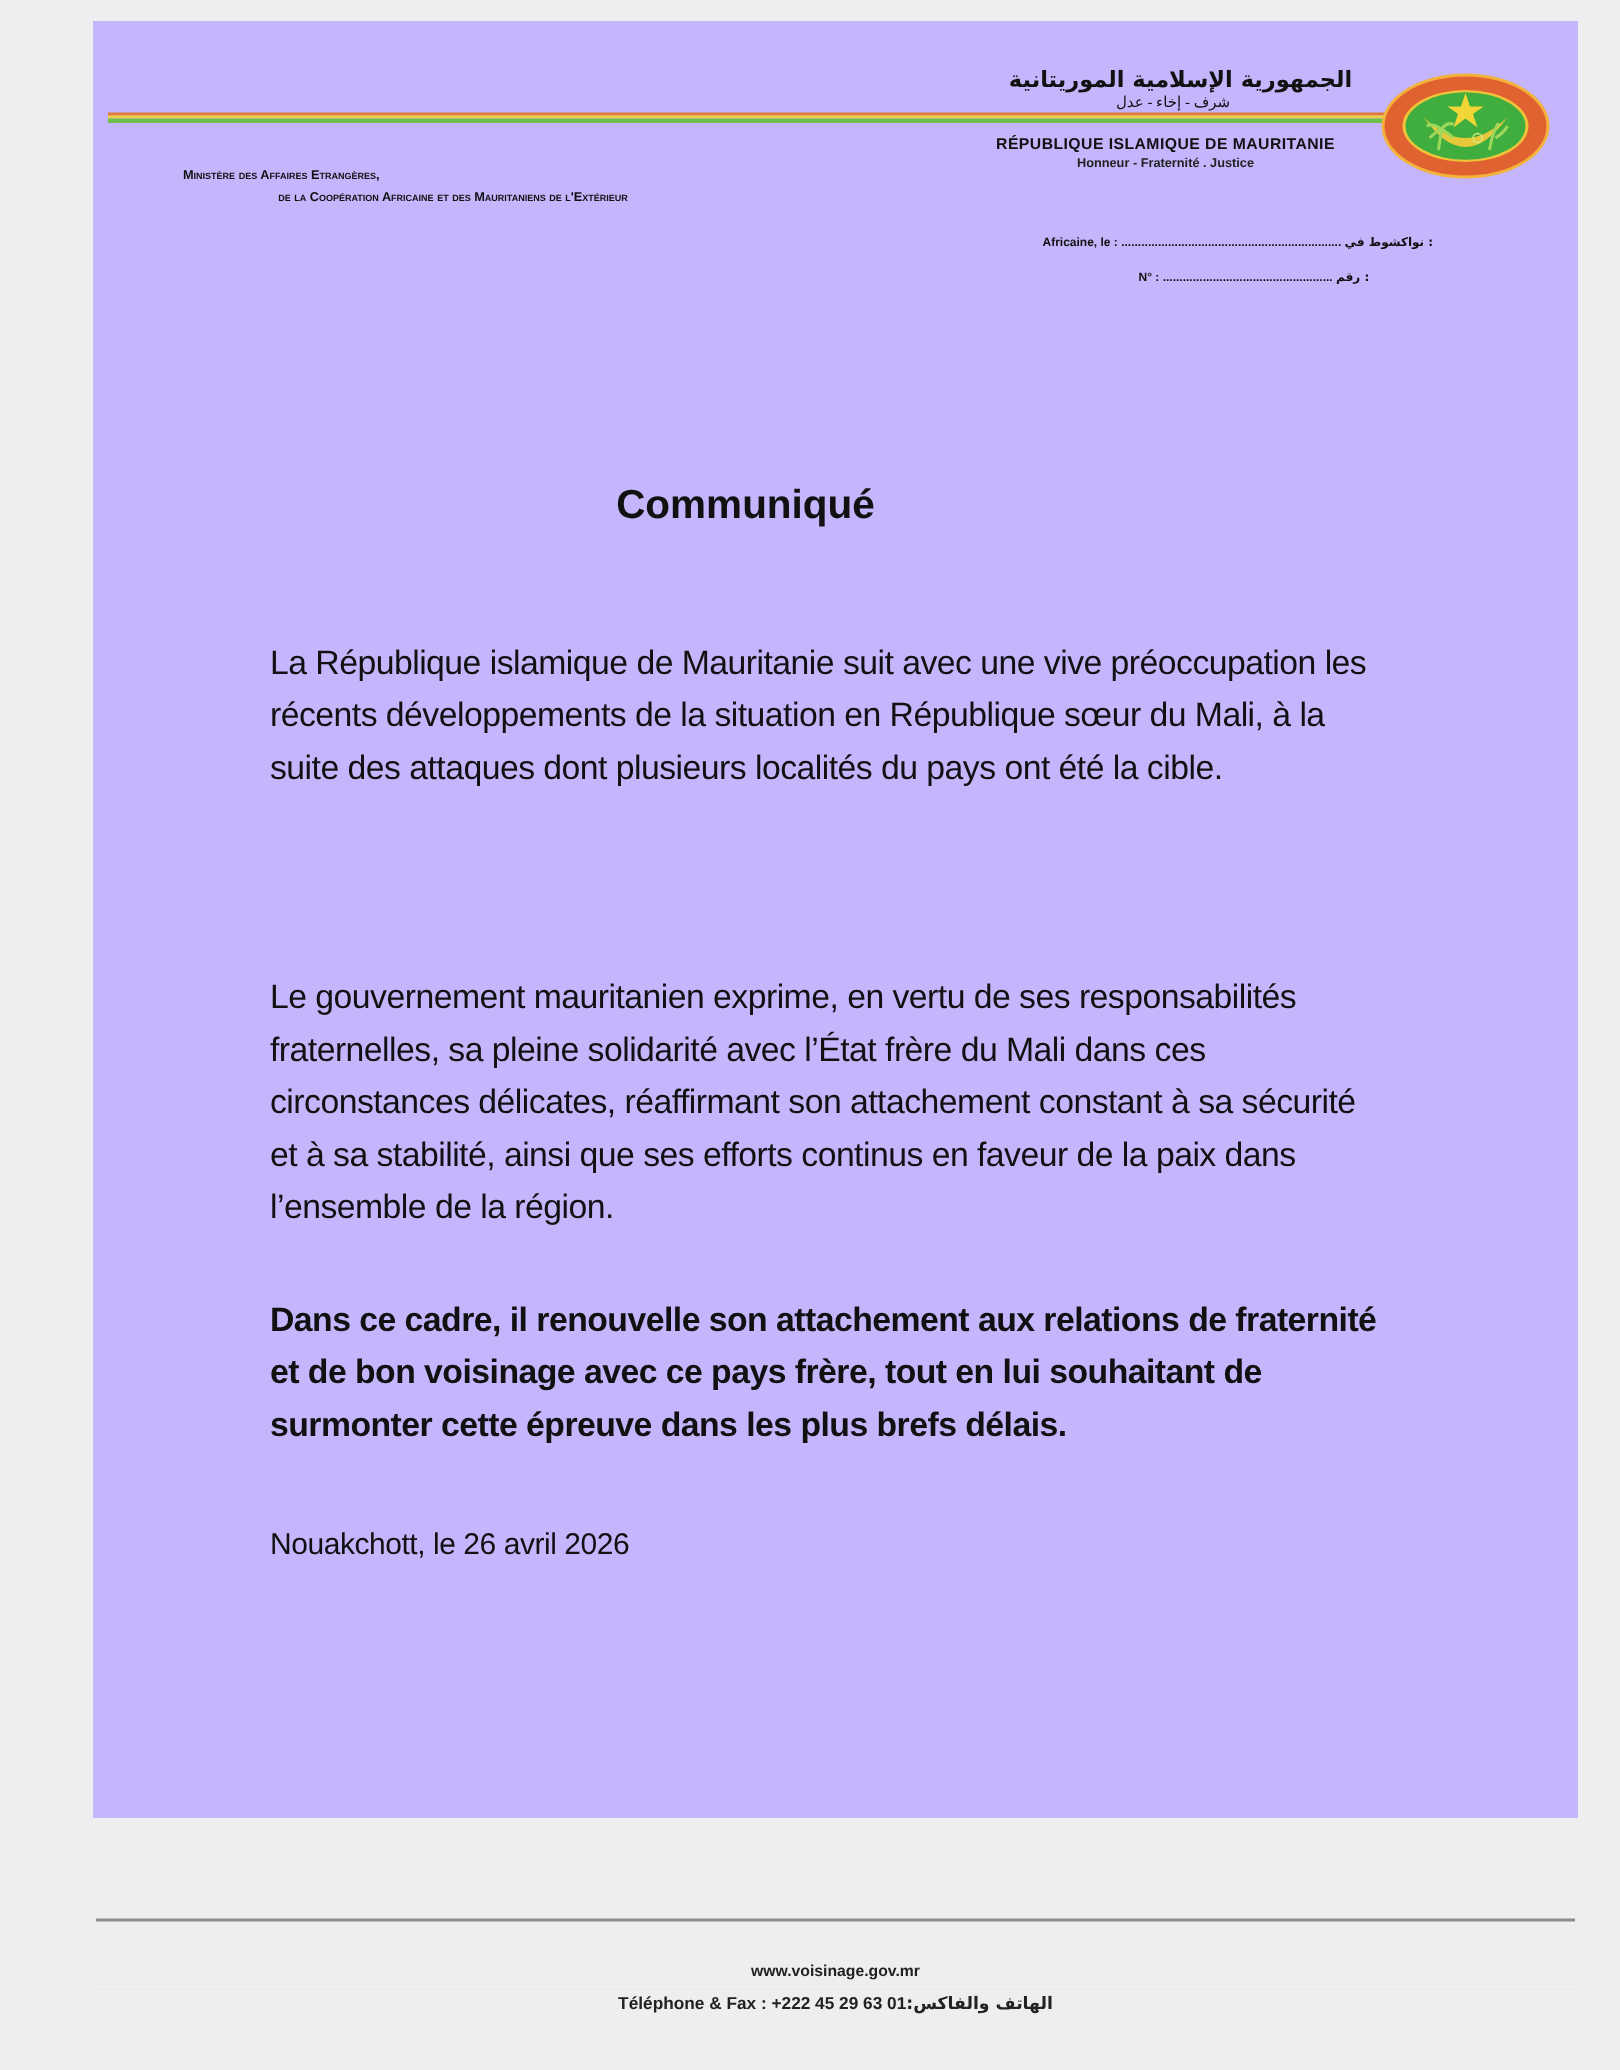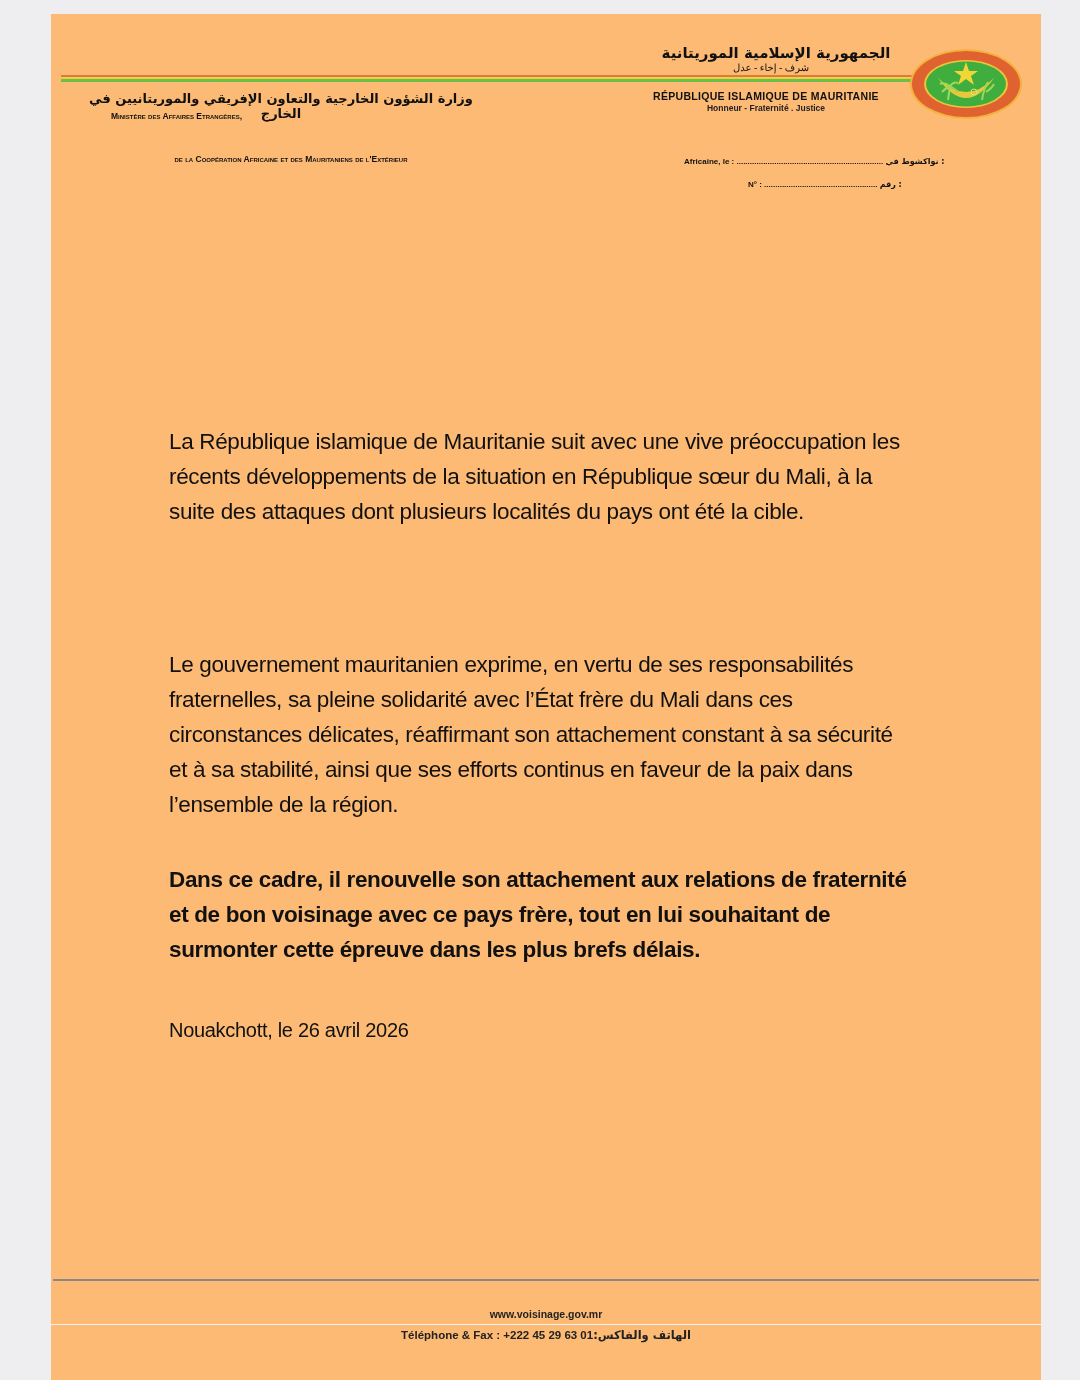"الجمهورية الإسلامية الموريتانية" .page { background: #fdba74 -> #c4b5fd; height: 1366px -> 1198px; left: 51px -> 62px }
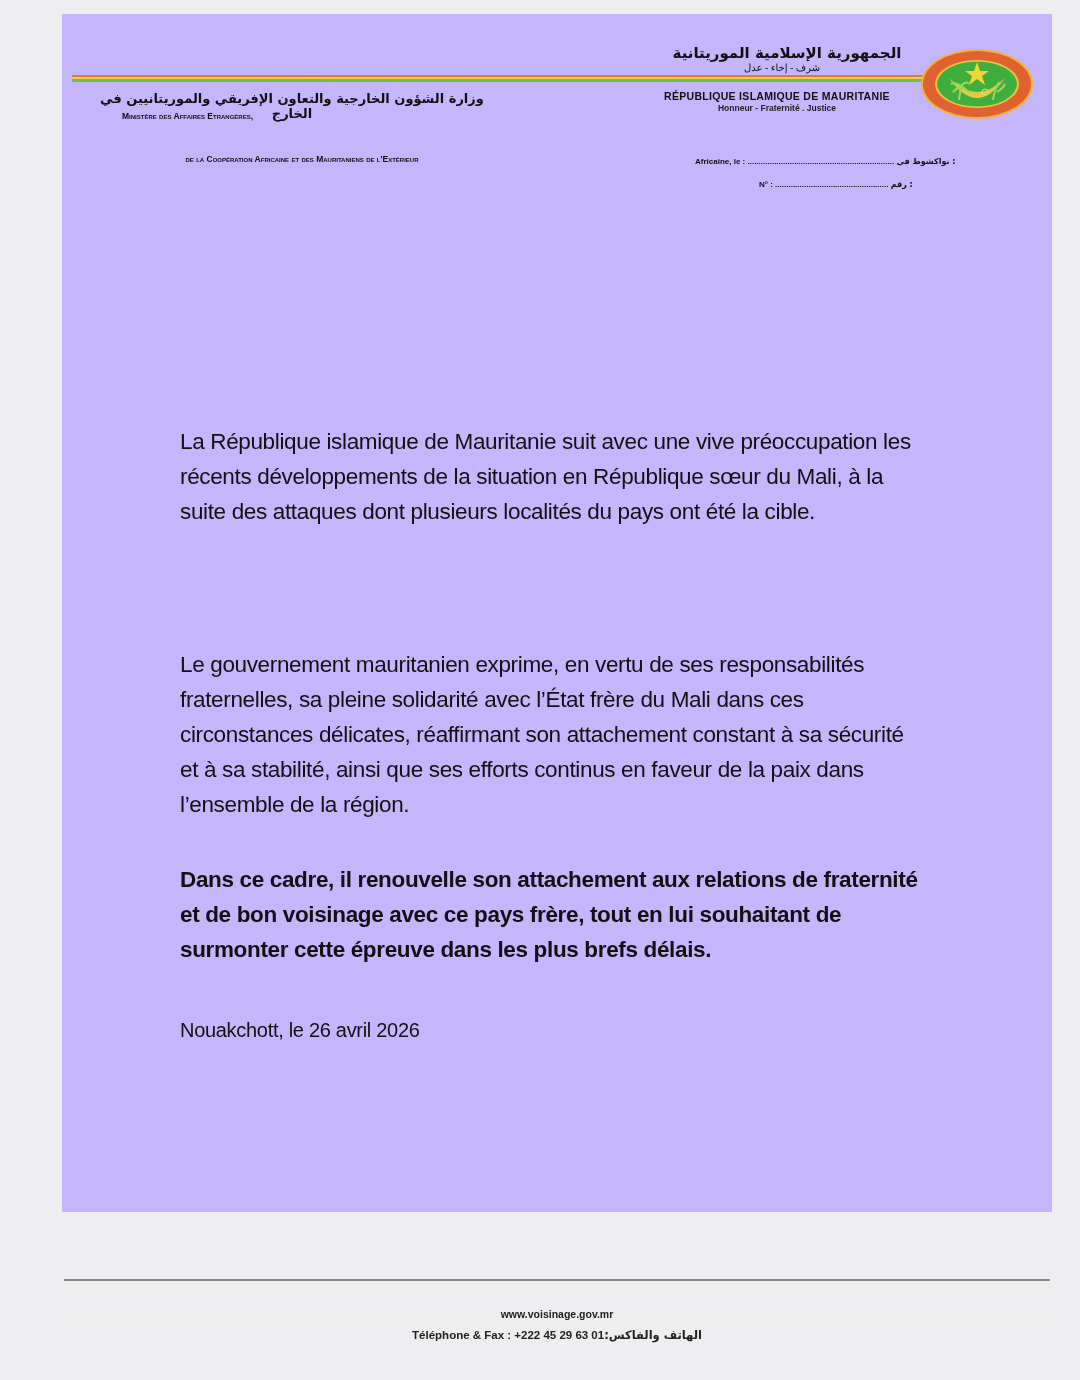"وزارة الشؤون الخارجية والتعاون الإفريقي" div.min-ar { html: <div>وزارة الشؤون الخارجية والتعاون الإفريقي والموريتانيين في الخارج</div> -> none }
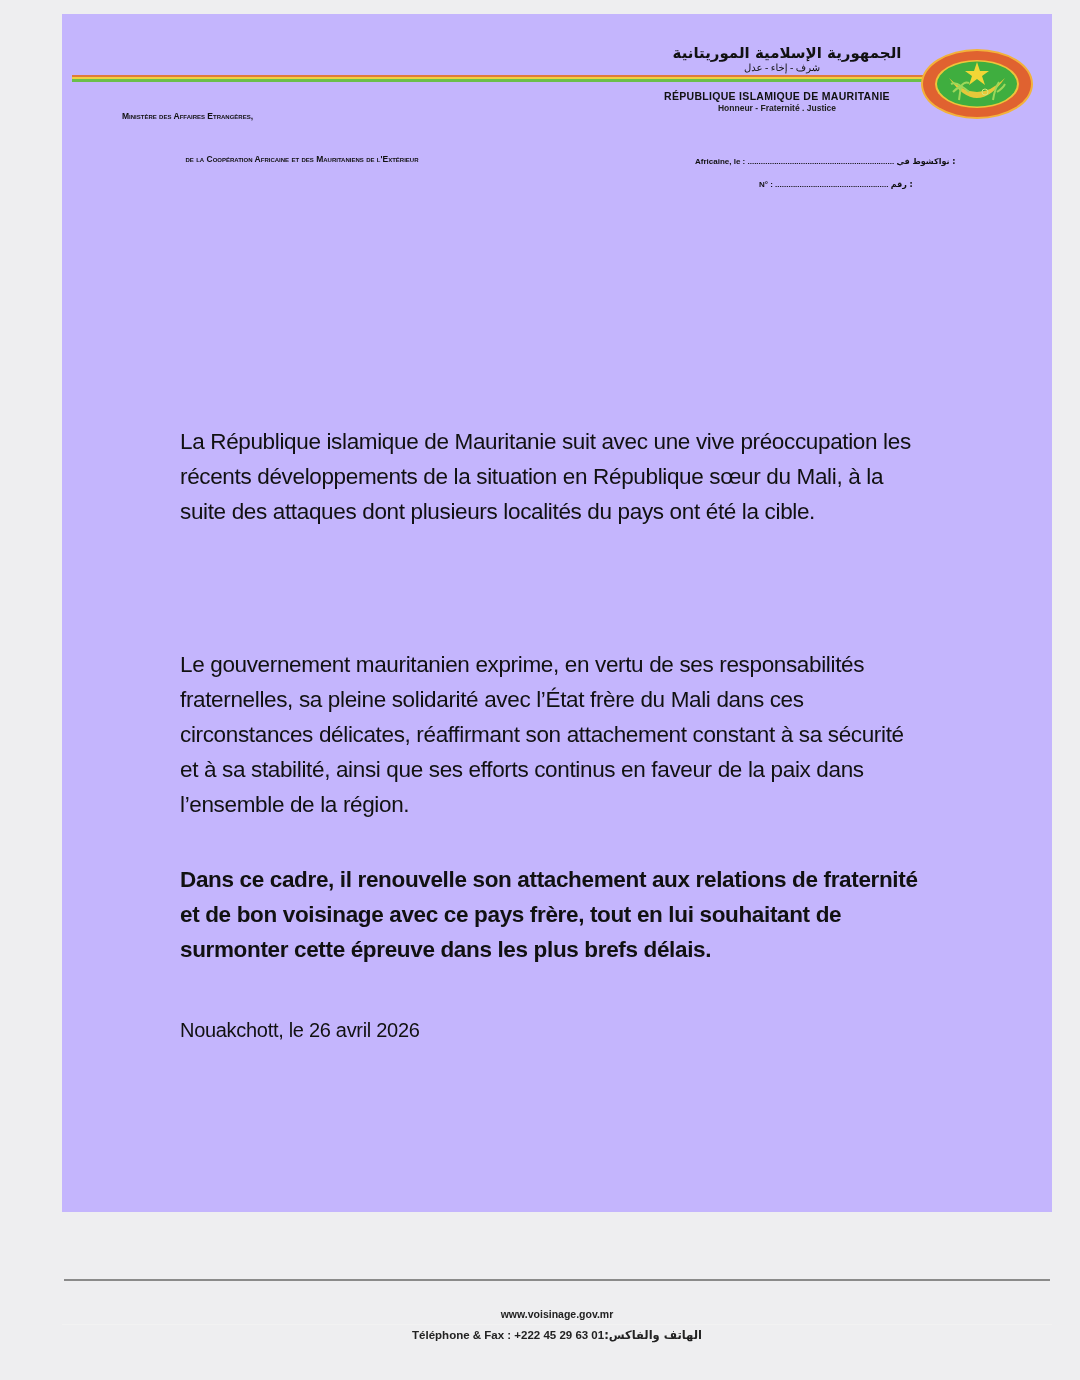"de la Coopération Africaine et" .min-fr2 { margin-top: 28px -> none }
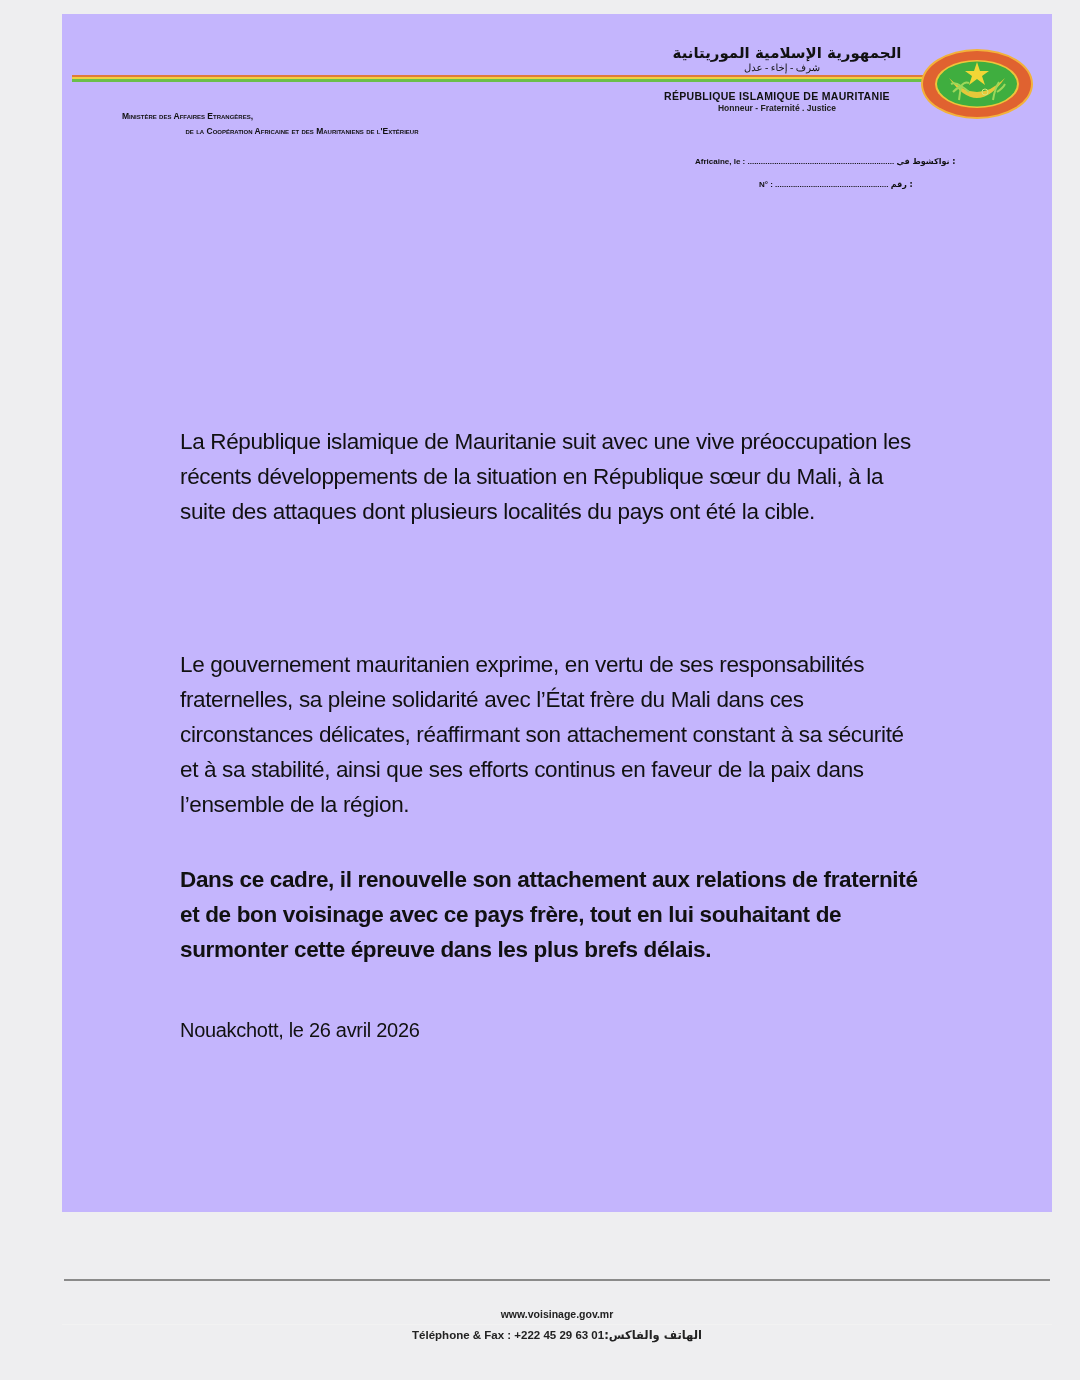"Communiqué" div.title { html: none -> <div>Communiqué</div> }
